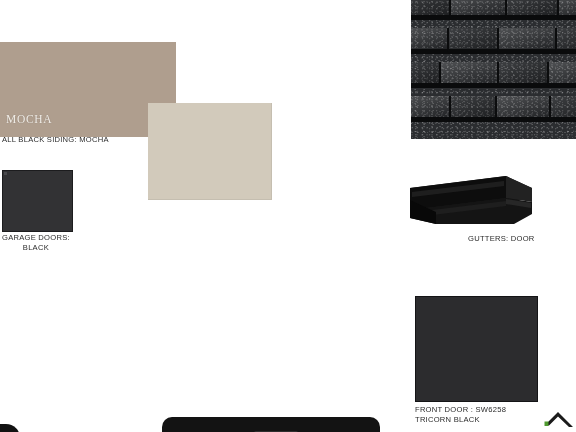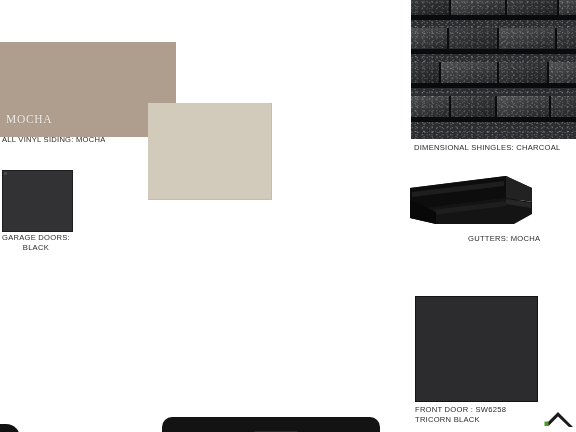"ALL VINYL SIDING: MOCHA" div.caption { text: VINYL -> BLACK }
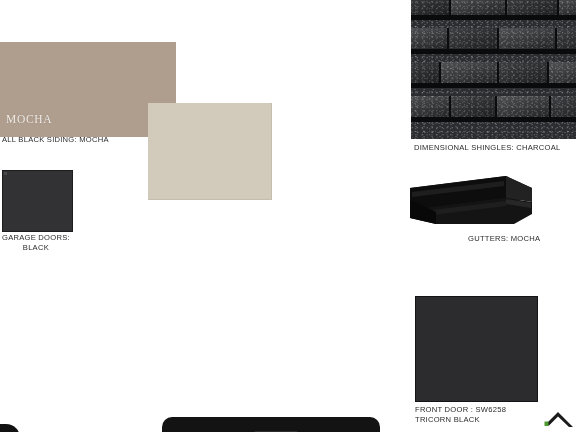"DIMENSIONAL SHINGLES: CHARCOAL" div.caption { html: <div>DIMENSIONAL SHINGLES: CHARCOAL</div> -> none }
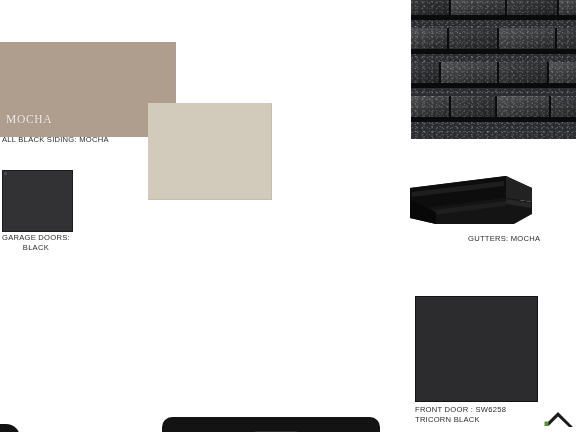"GUTTERS: MOCHA" div.caption { text: MOCHA -> DOOR }
